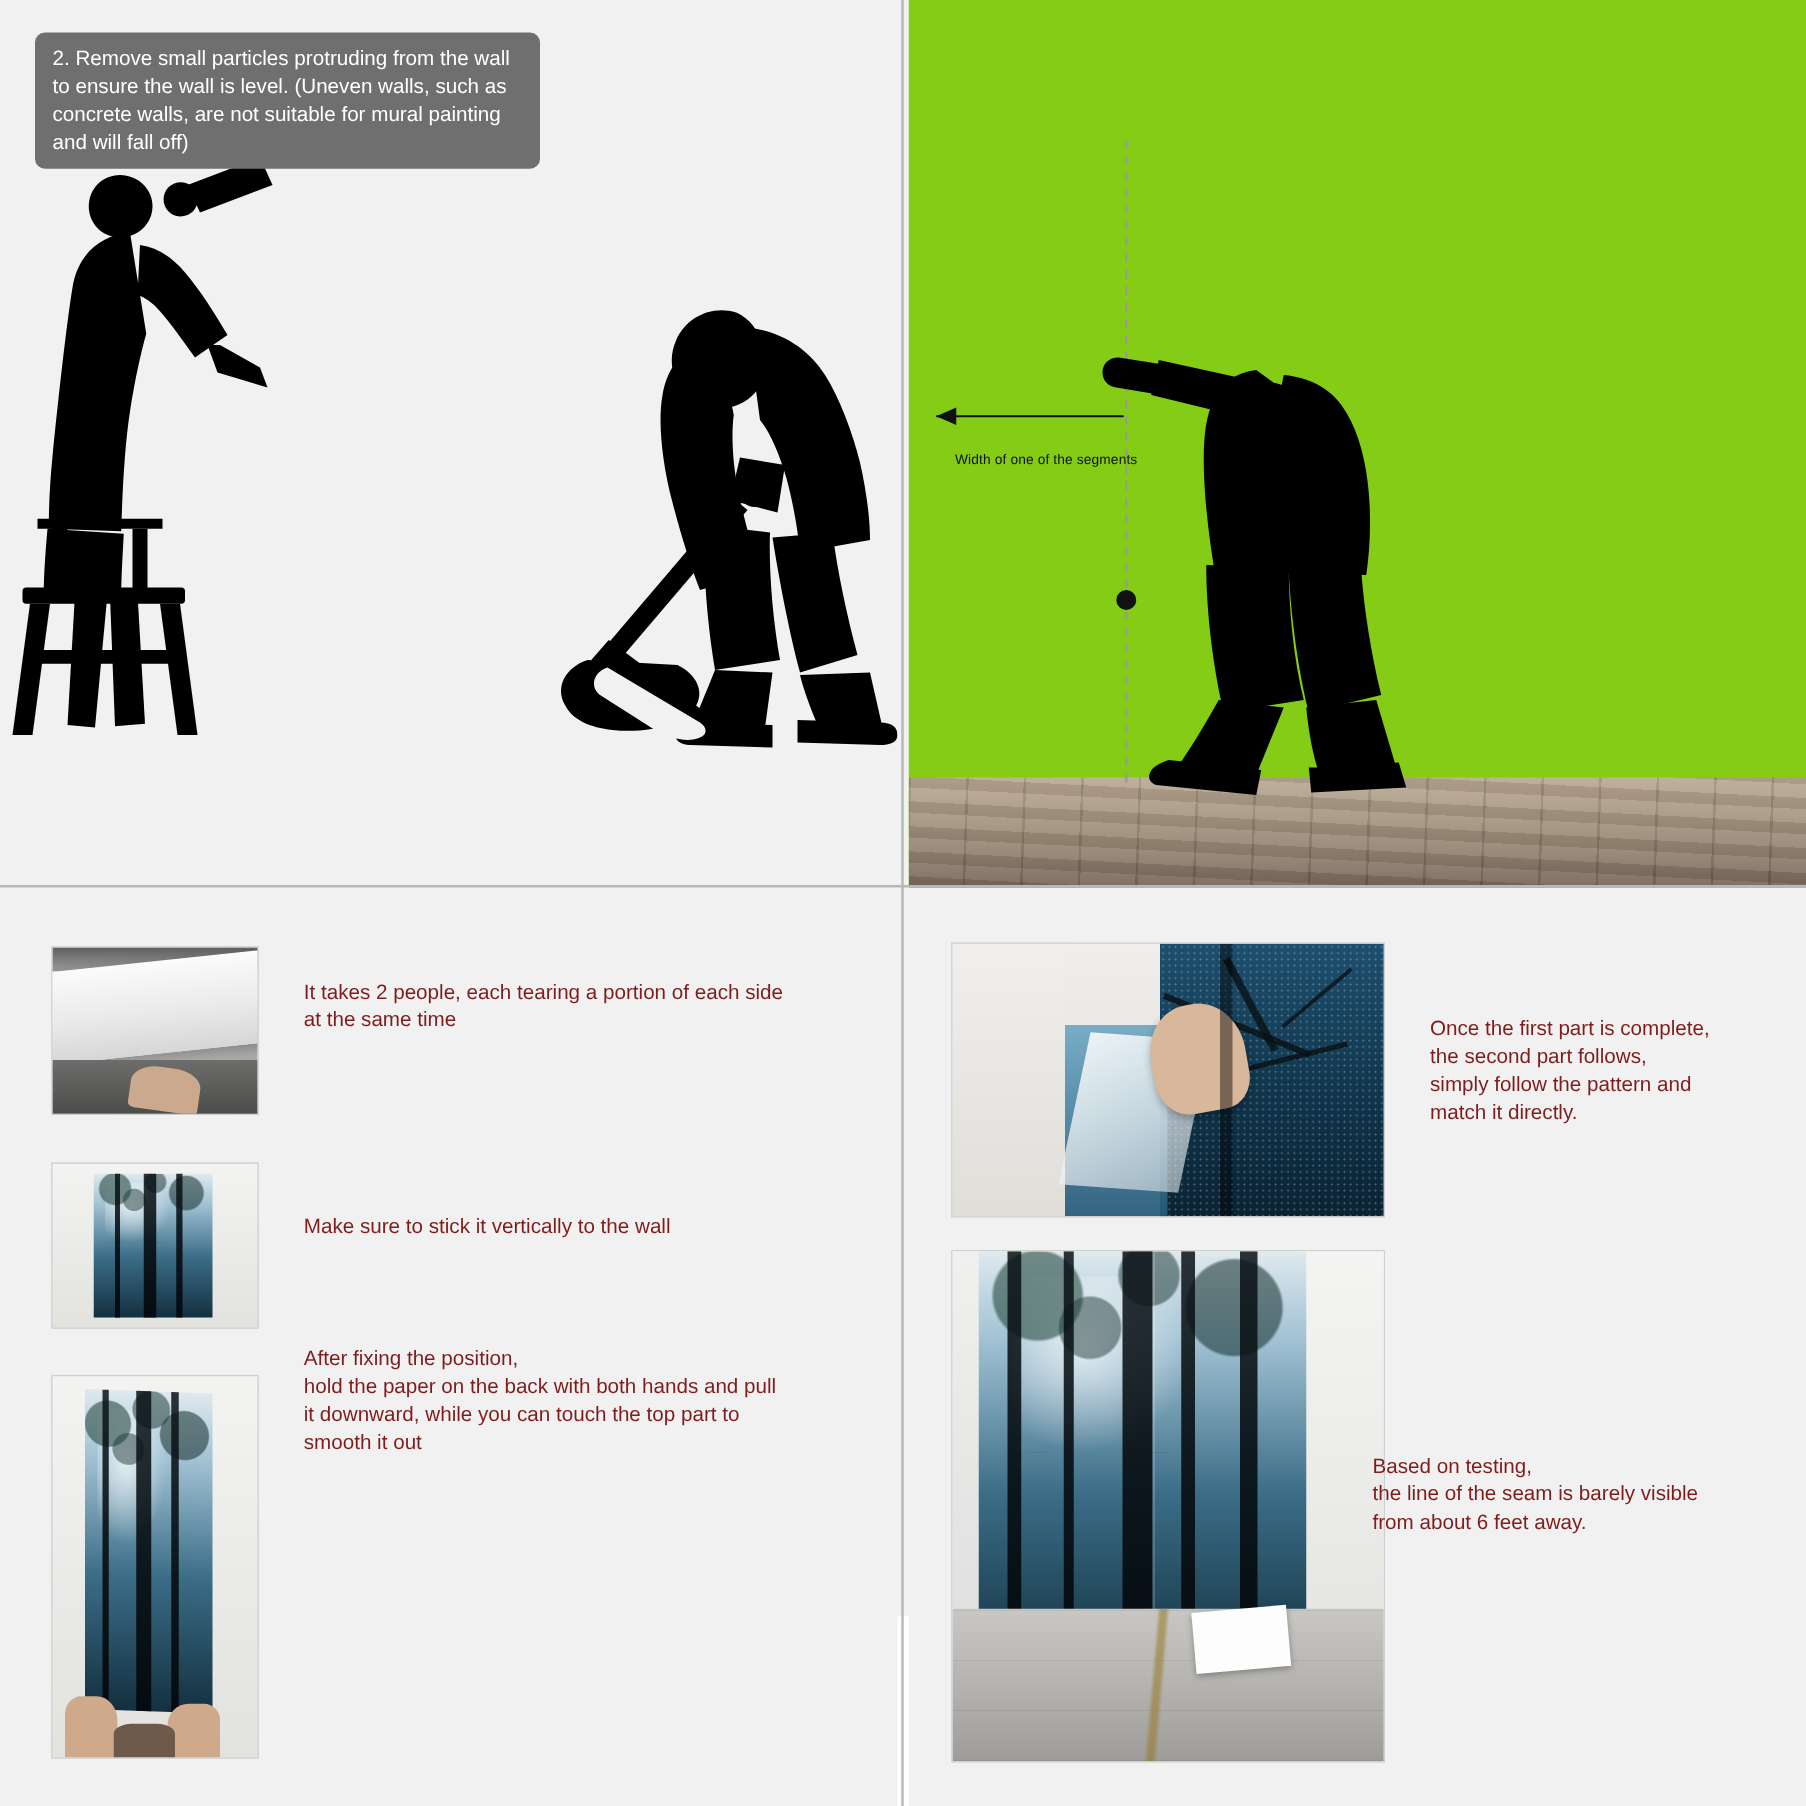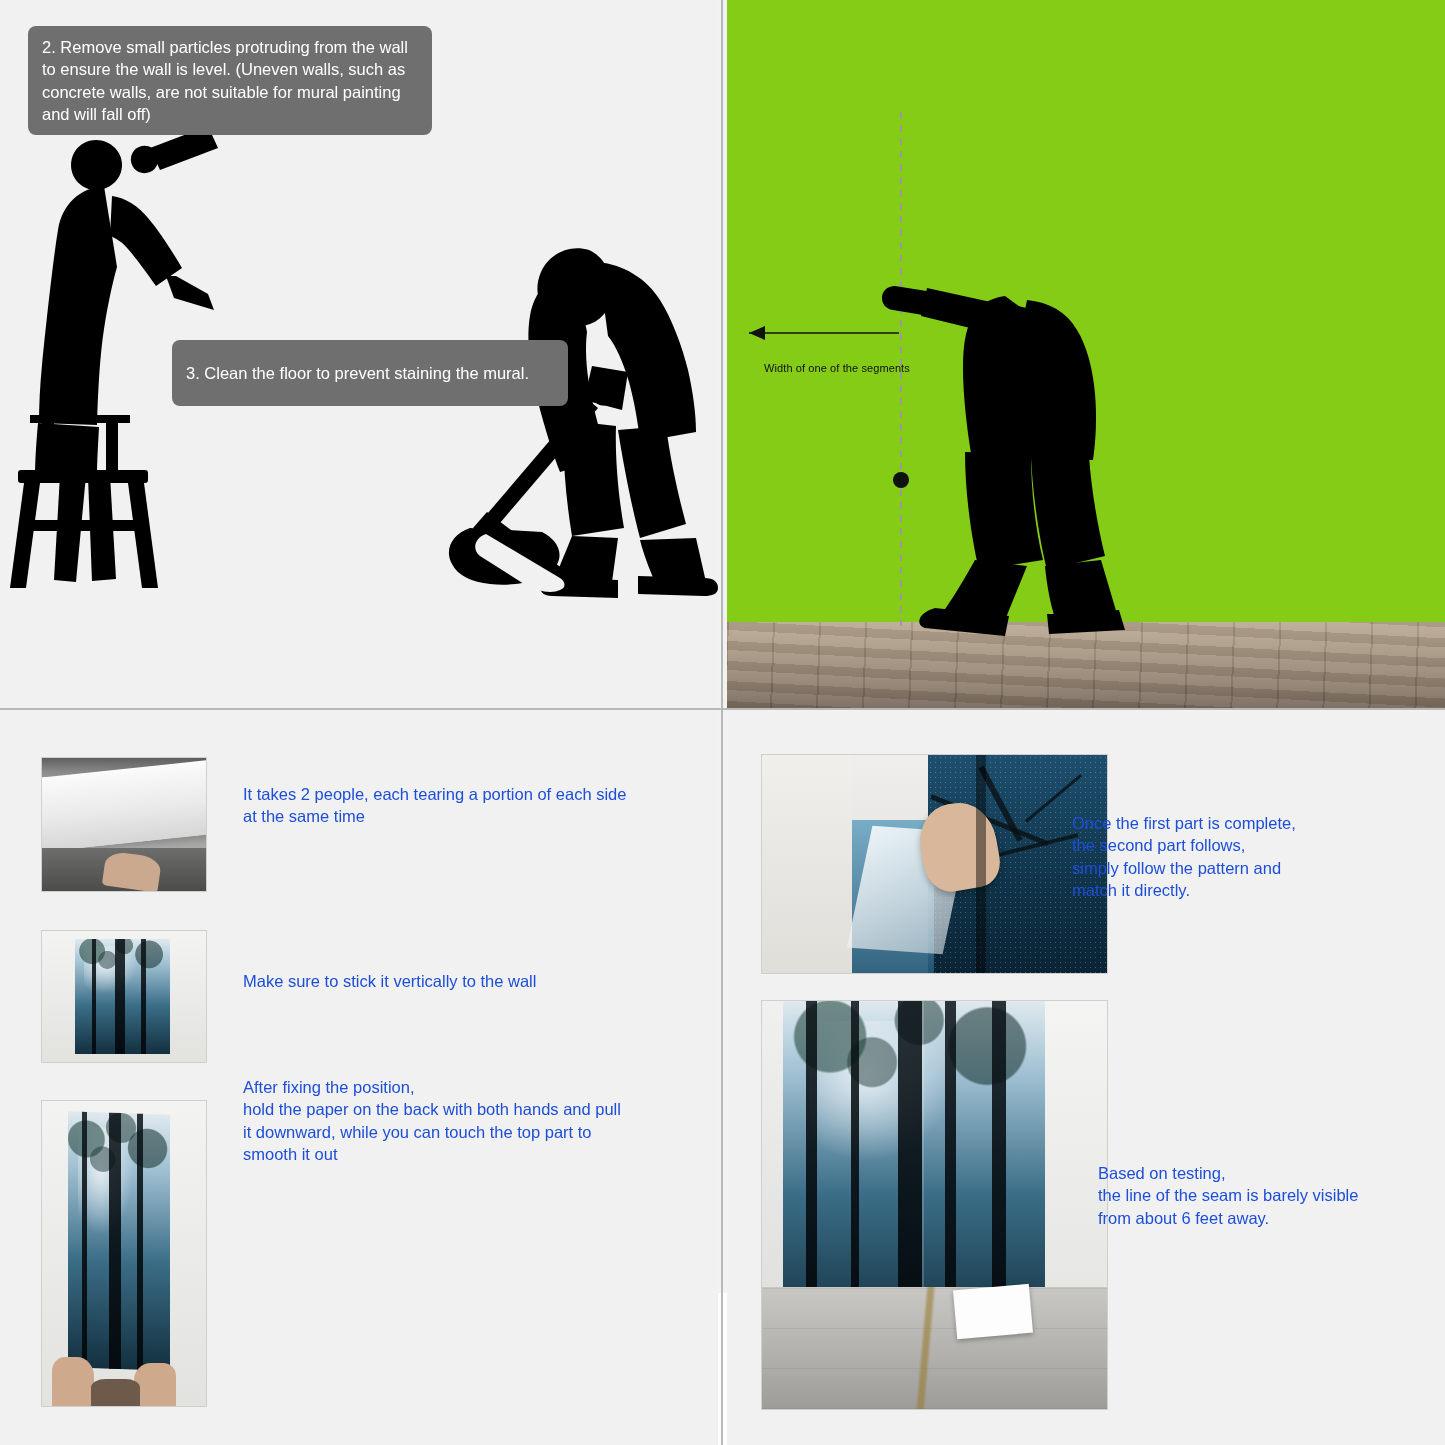"3. Clean the floor to" div.callout { html: <div>3. Clean the floor to prevent staining the mural.</div> -> none }
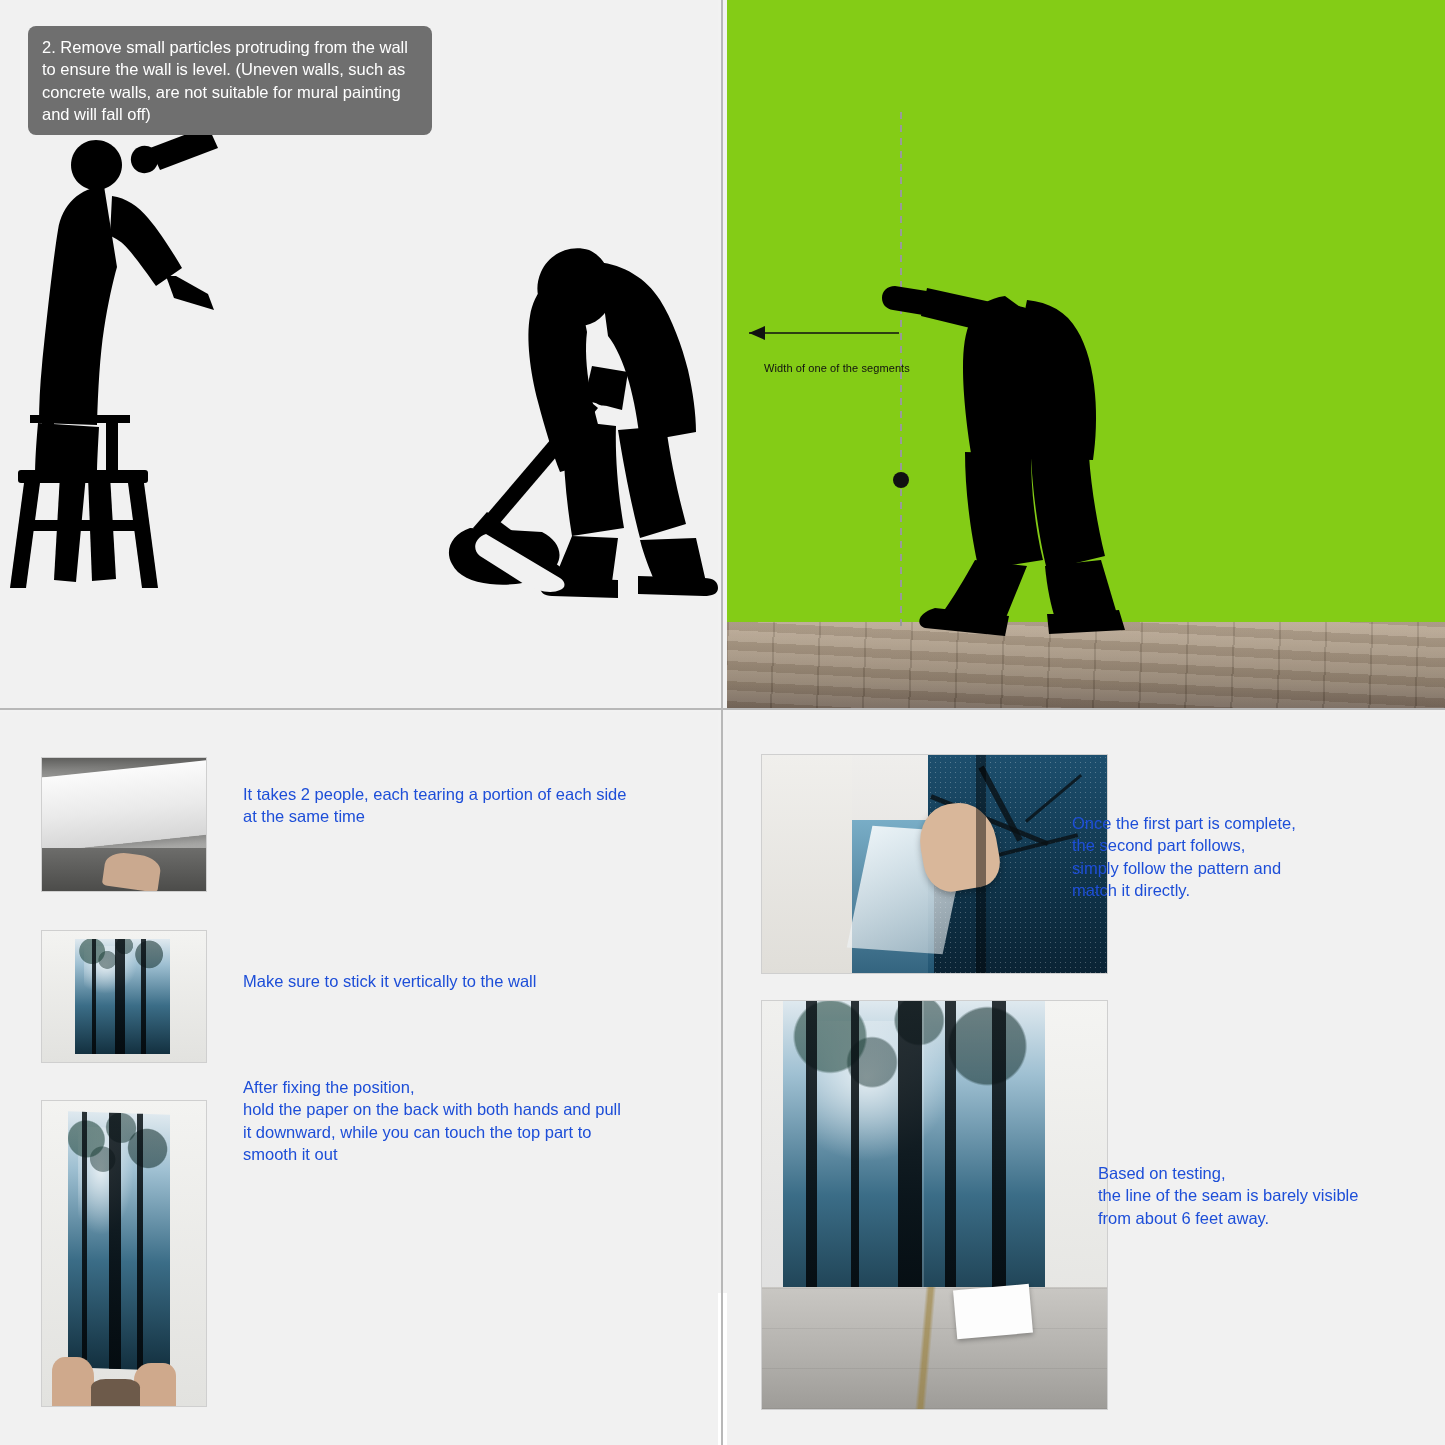"It takes 2 people, each" .cap { color: #1d4ed8 -> #7f1d1d }
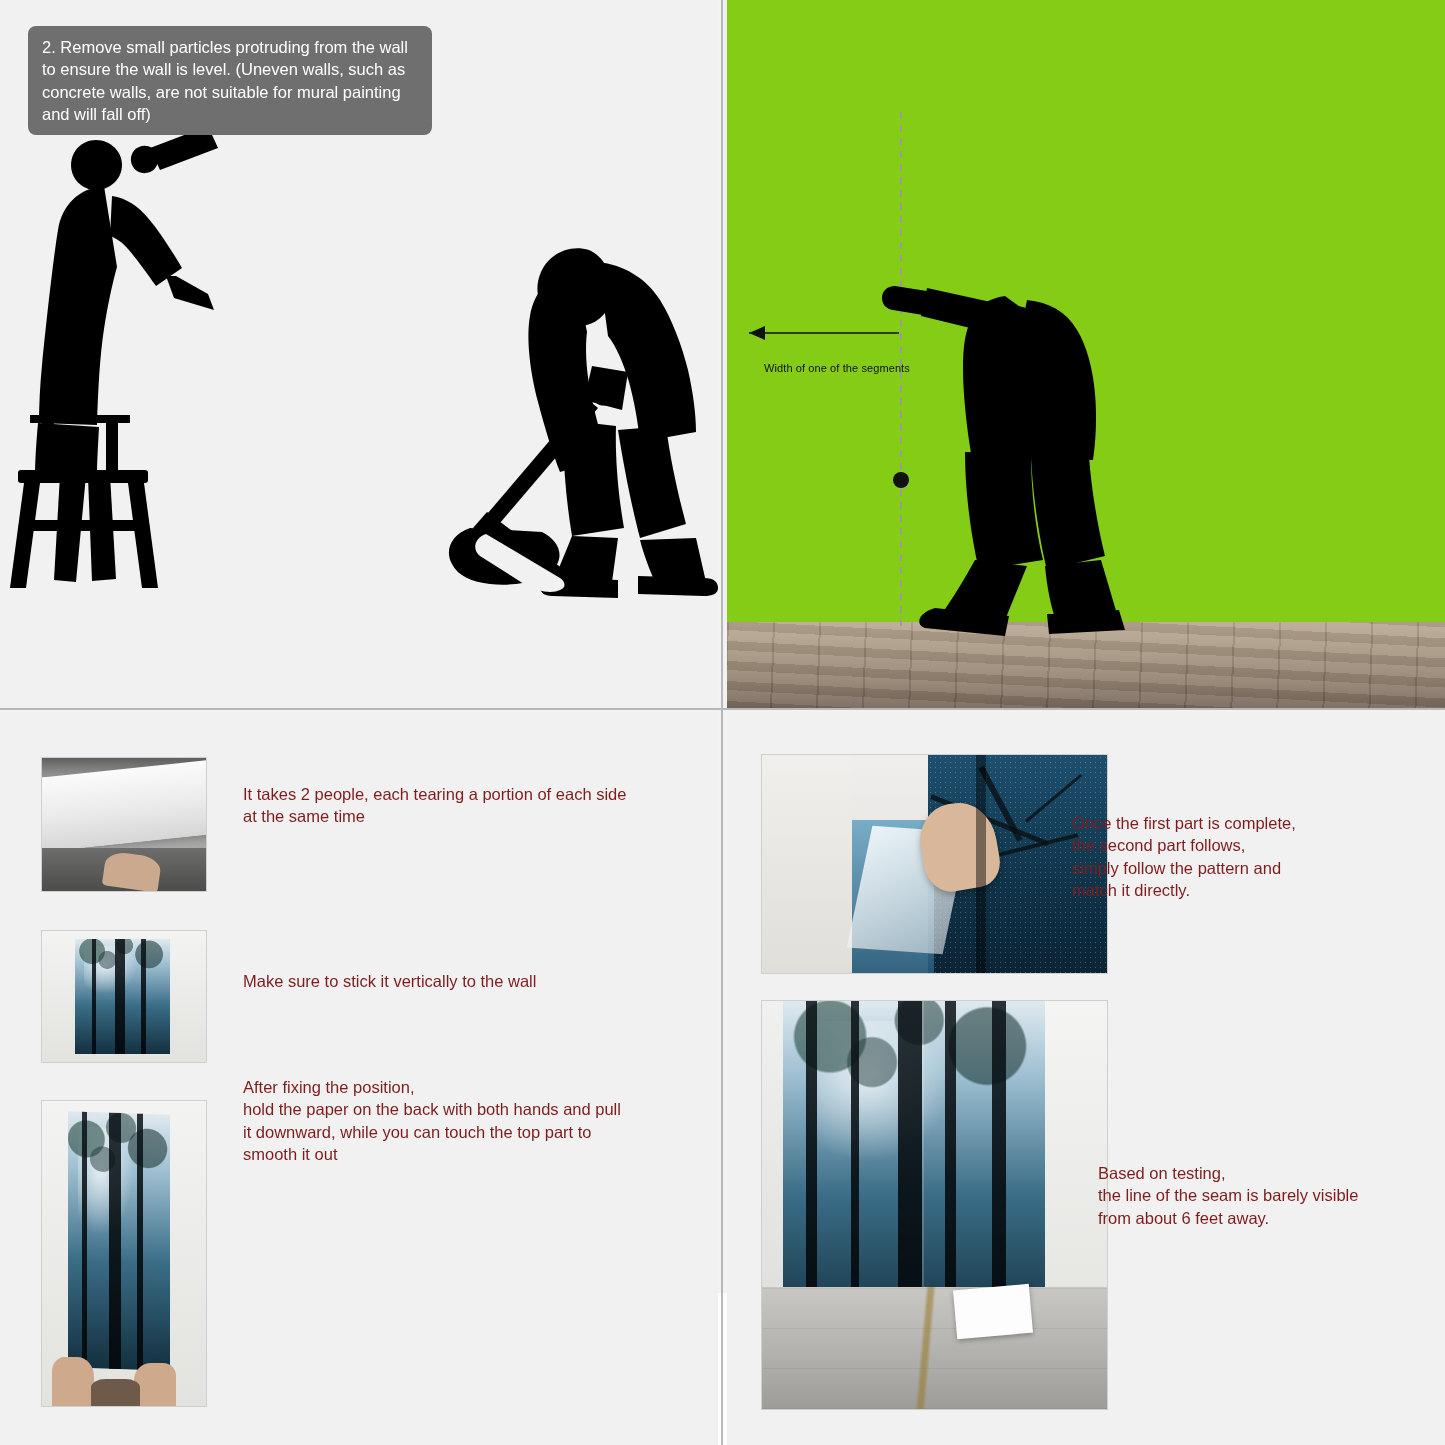"Once the first part is" #cap-second { left: 1072px -> 1144px }
